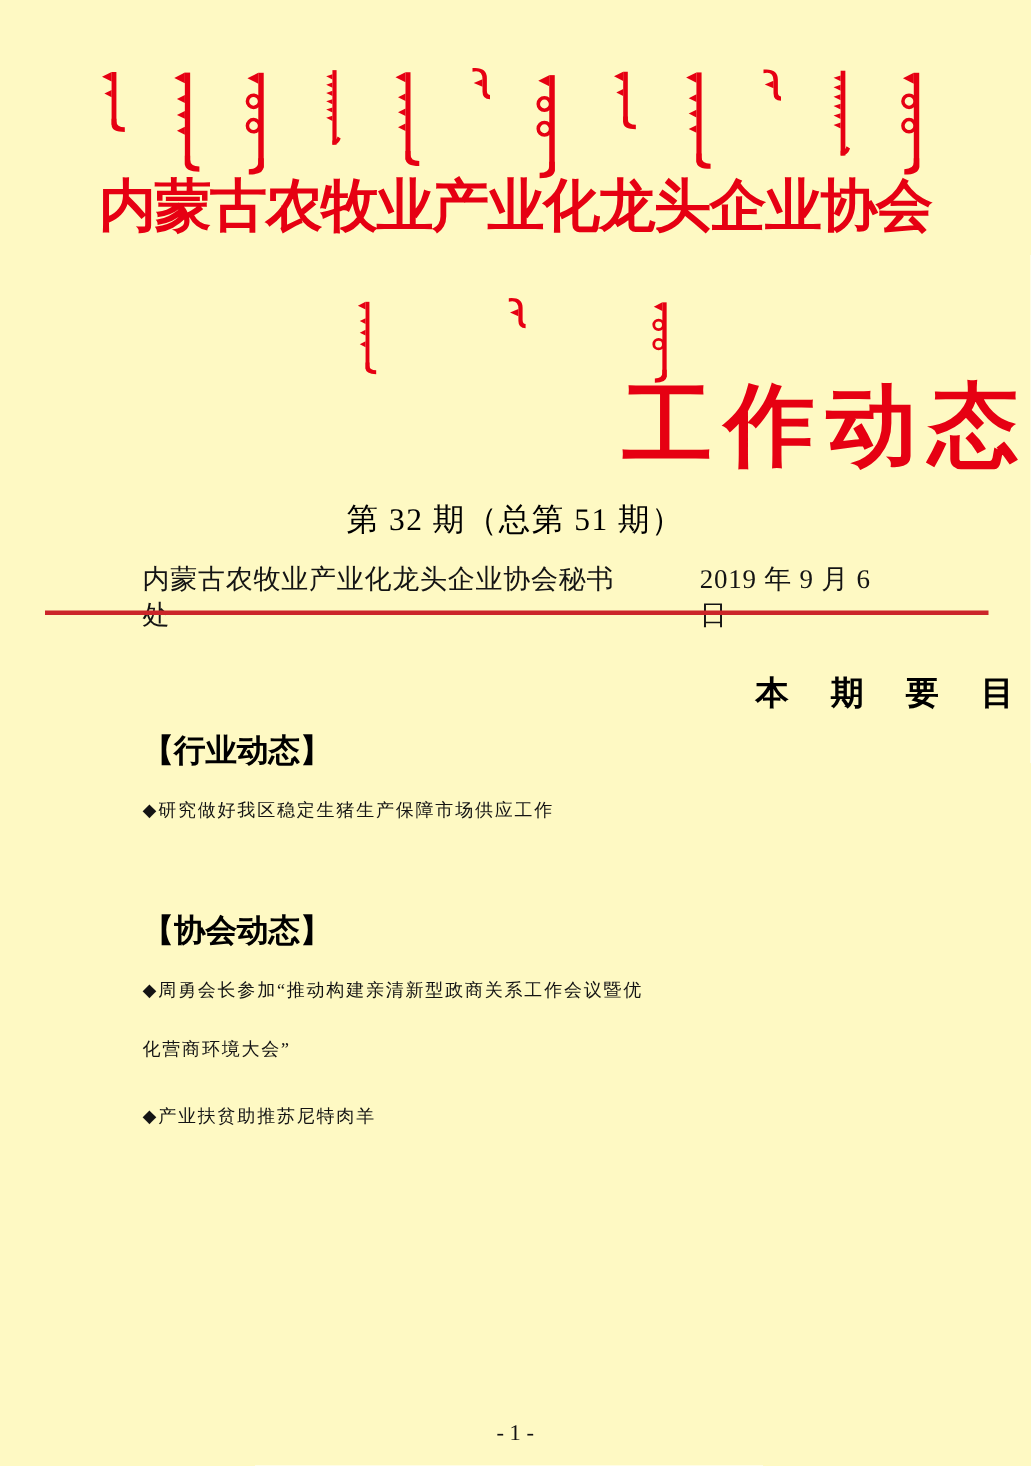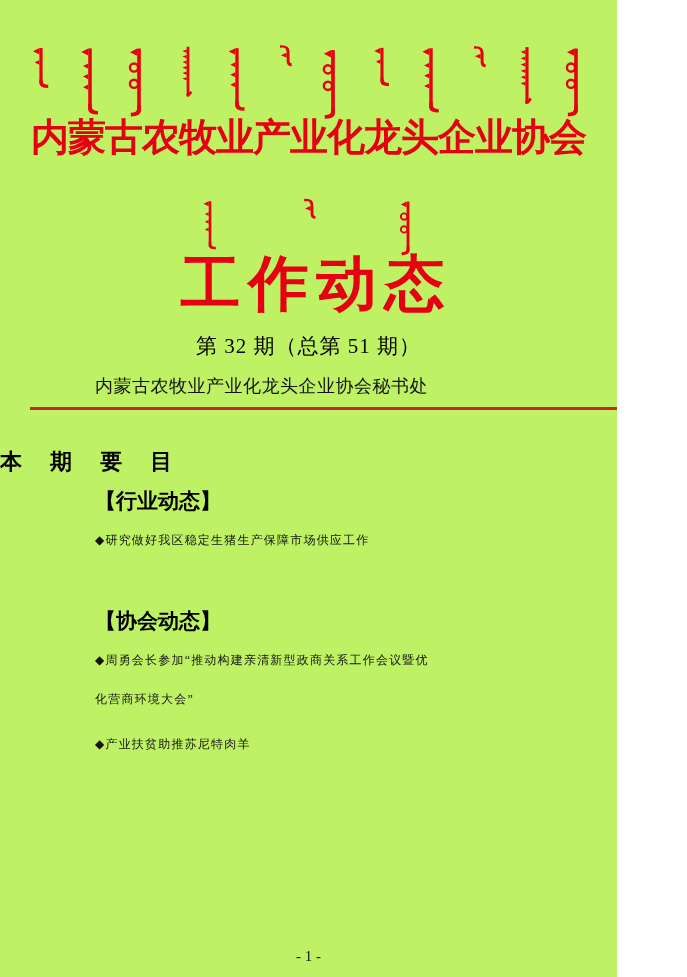"内蒙古农牧业产业化龙头企业协会" .page { background: #bef264 -> #fef9c3; width: 617px -> 687px }
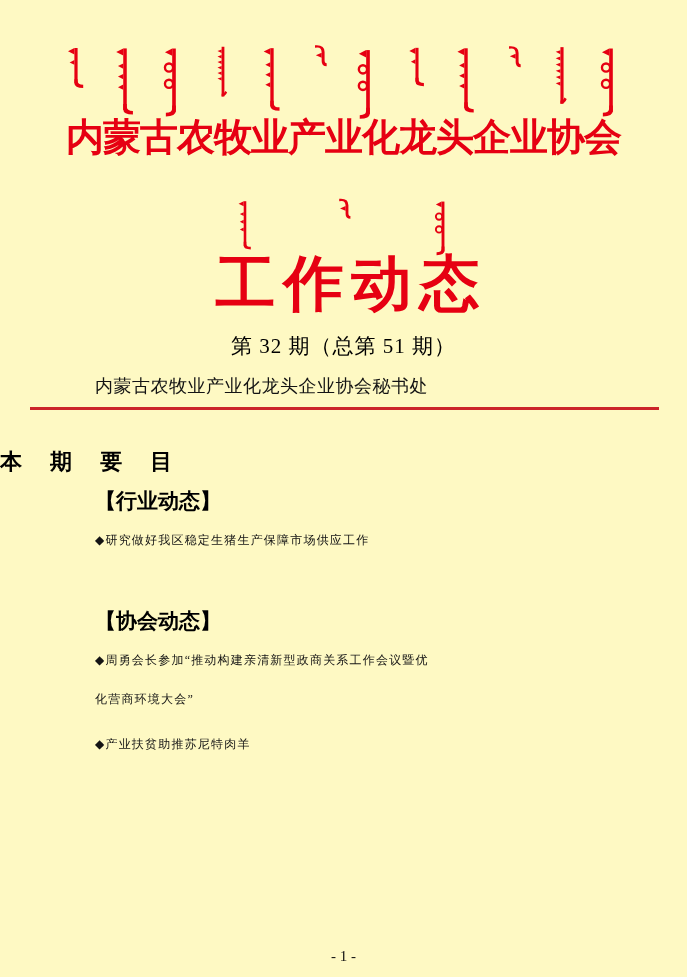"工作动态" .journal { text-align: center -> right }
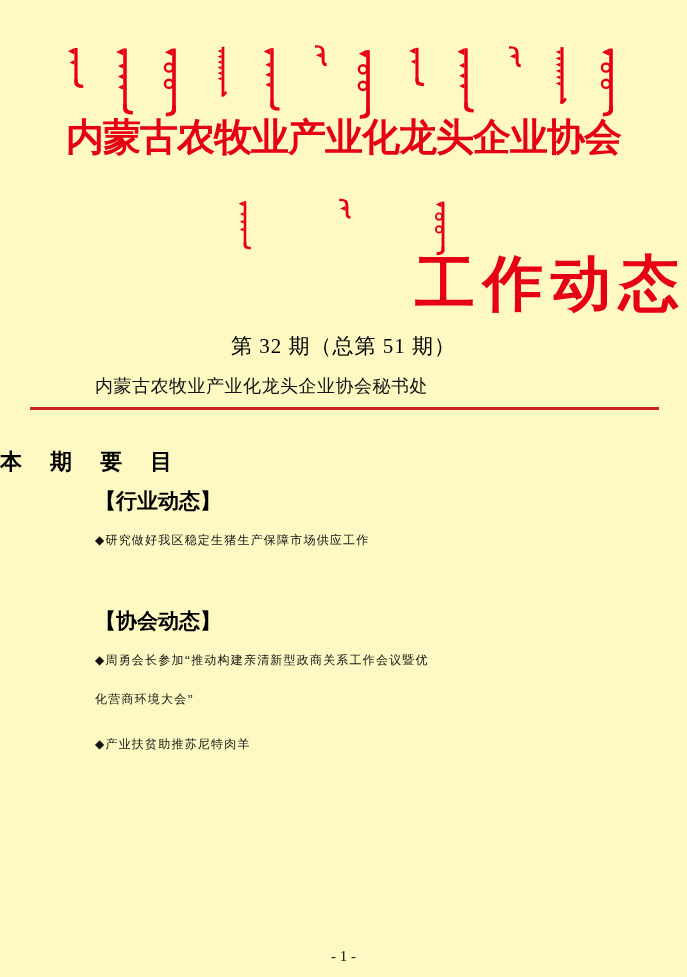"2019 年 9 月 6" span { html: none -> <span>2019 年 9 月 6 日</span> }
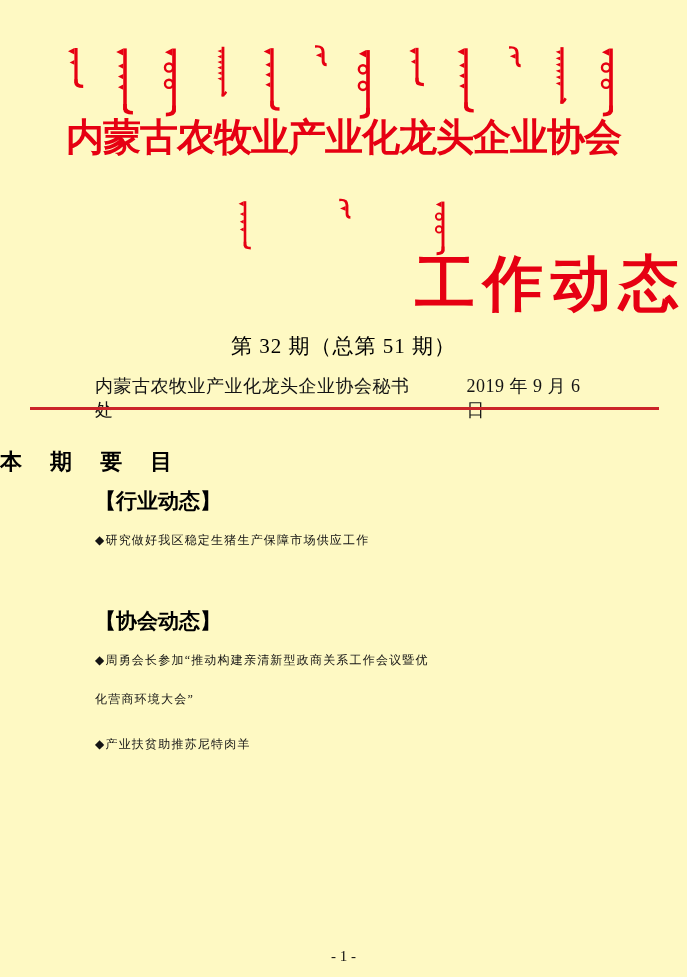"本 期 要 目" .toc-heading { text-align: left -> right }
